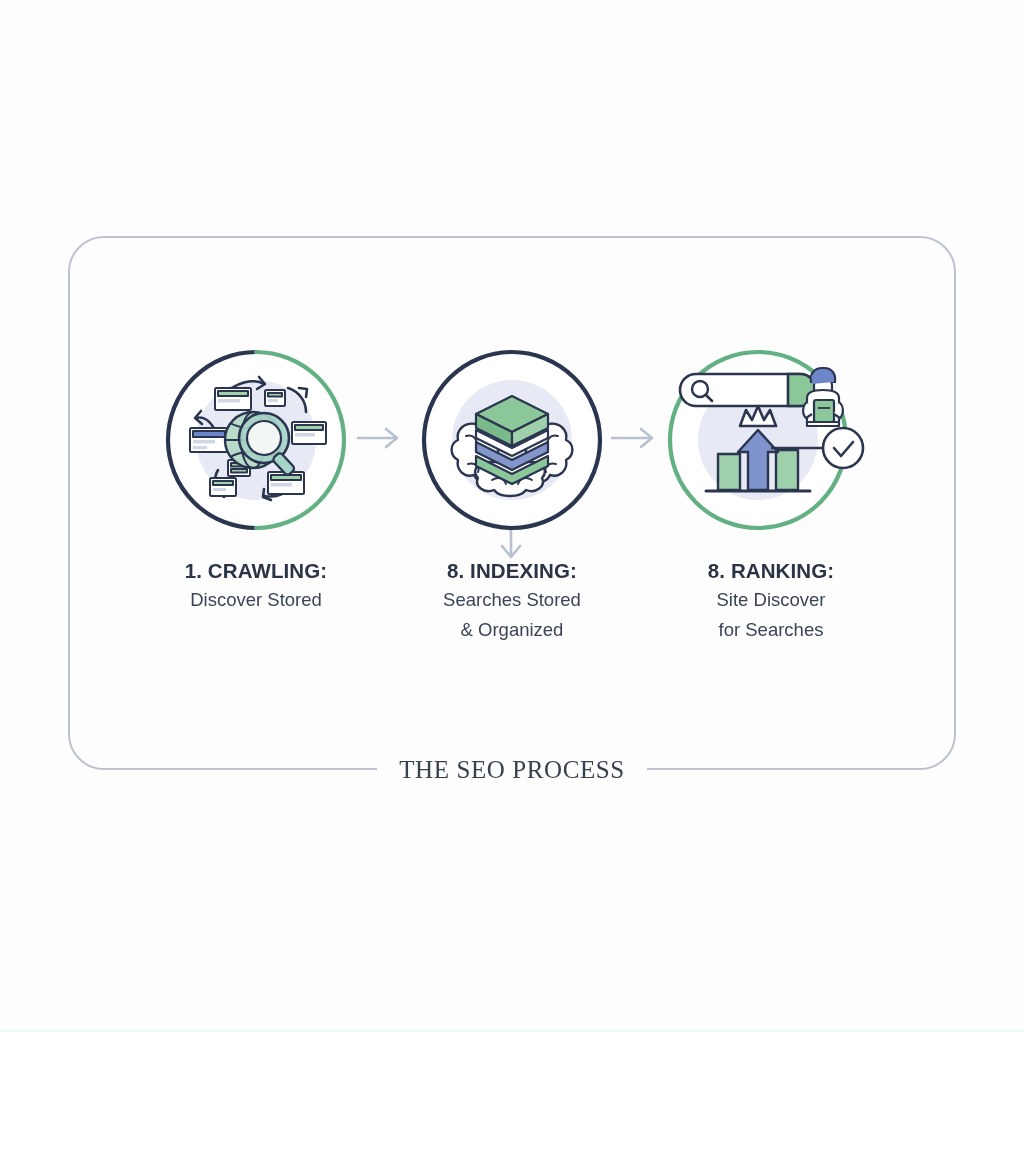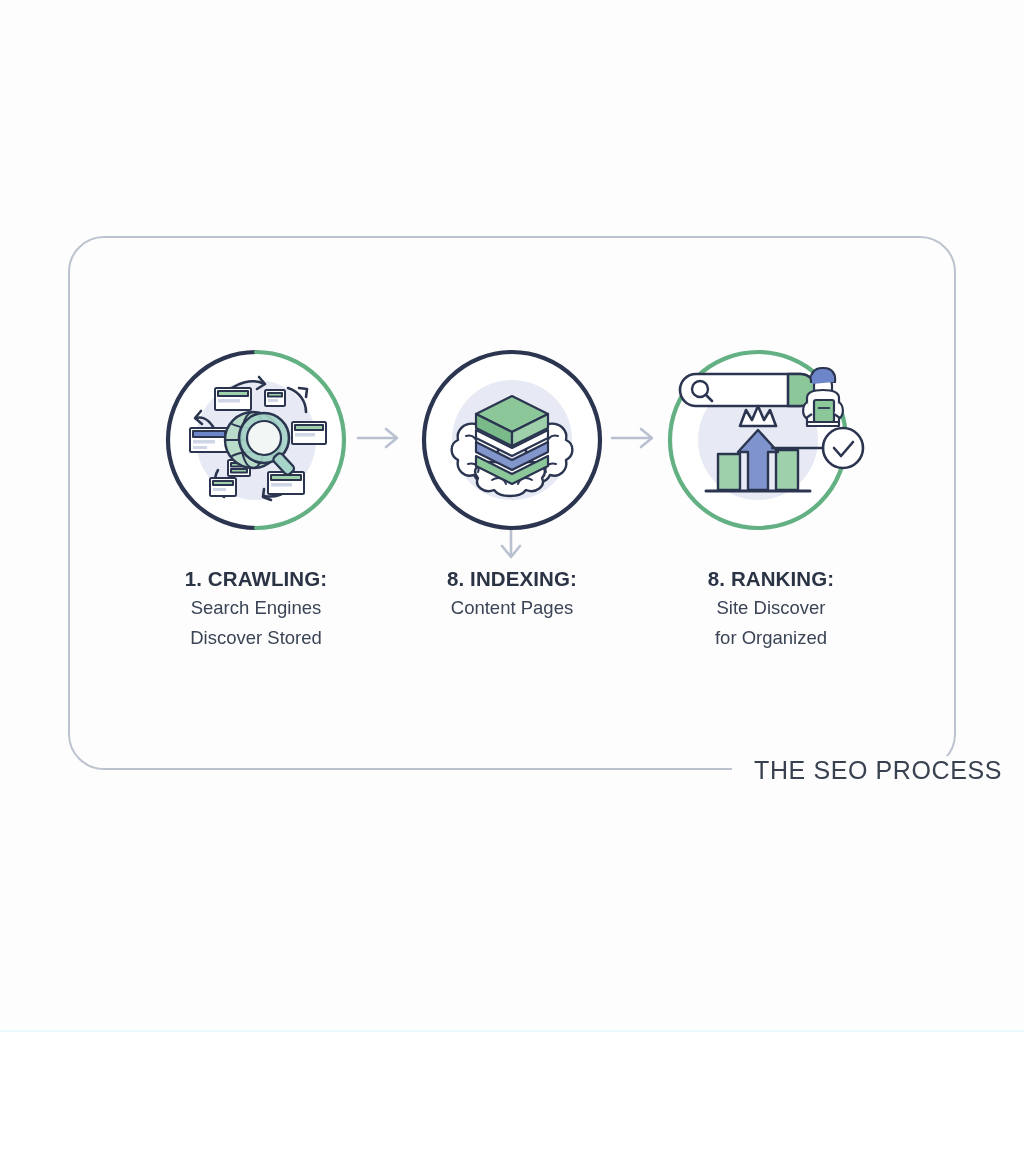"1. CRAWLING:" .labels { margin-top: 30px -> 22px }
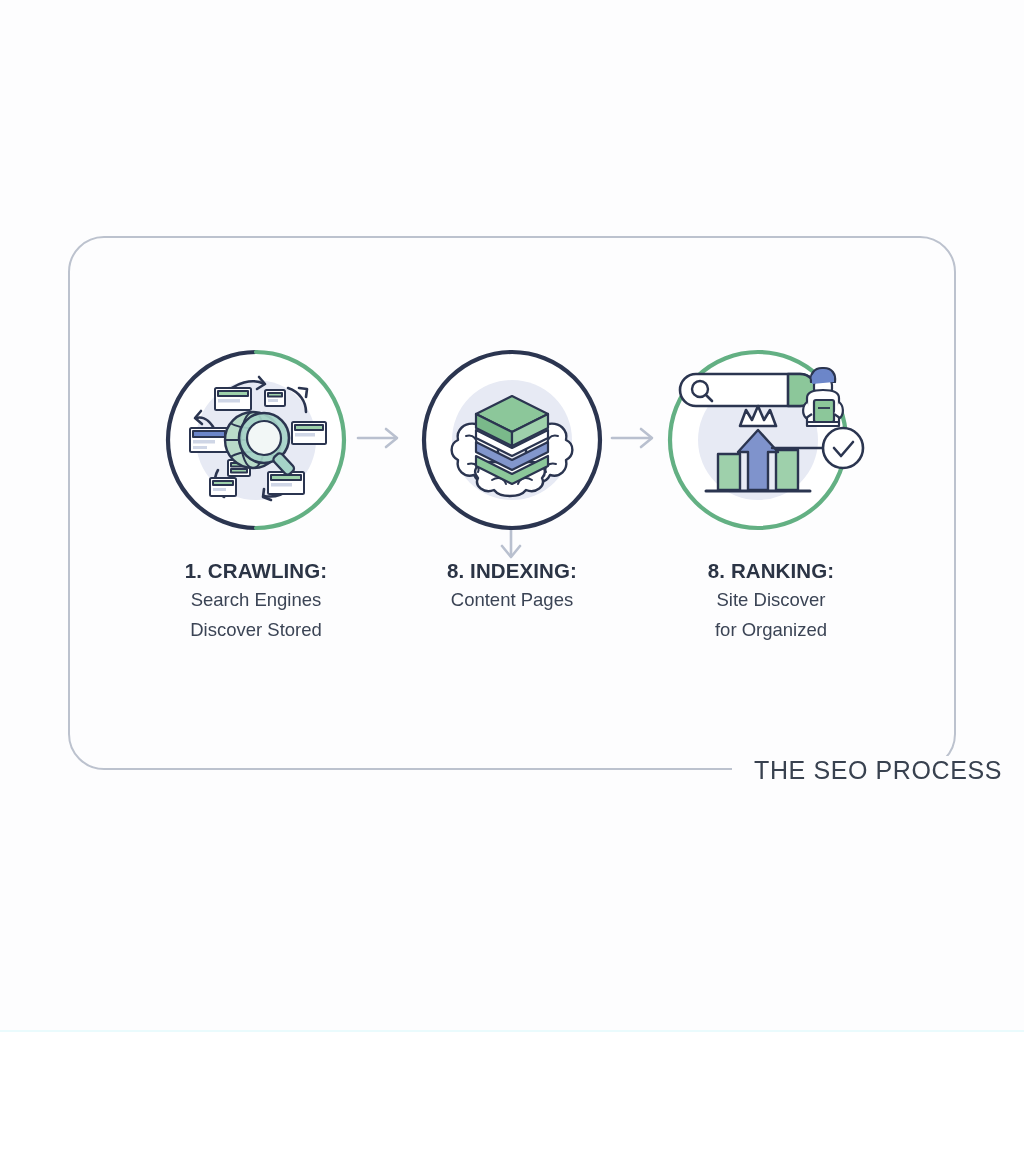"Search Engines" div.label-sub { html: <div>Search Engines</div> -> none }
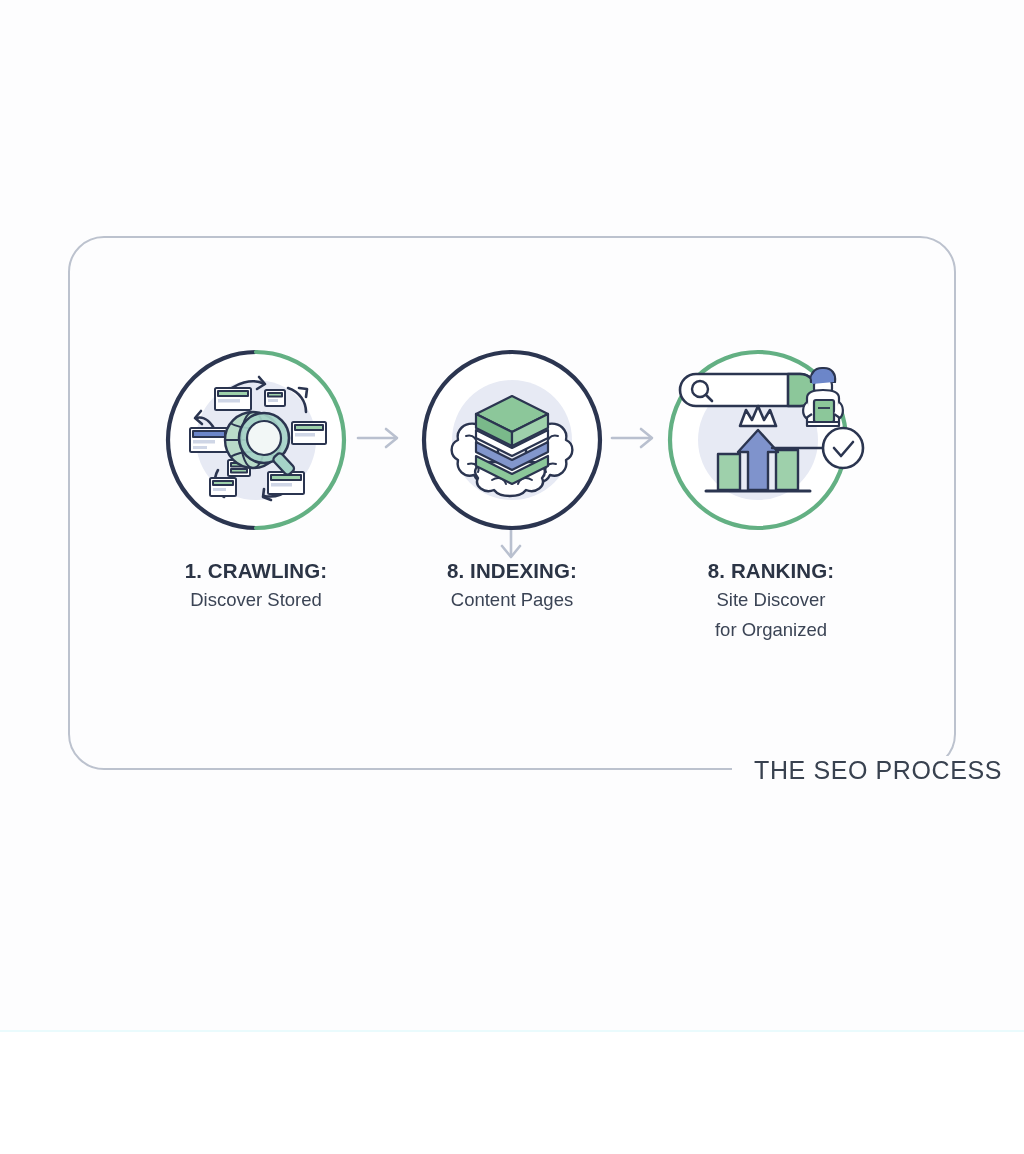"Content Pages" div.label-sub { text: Content Pages -> Searches Stored }
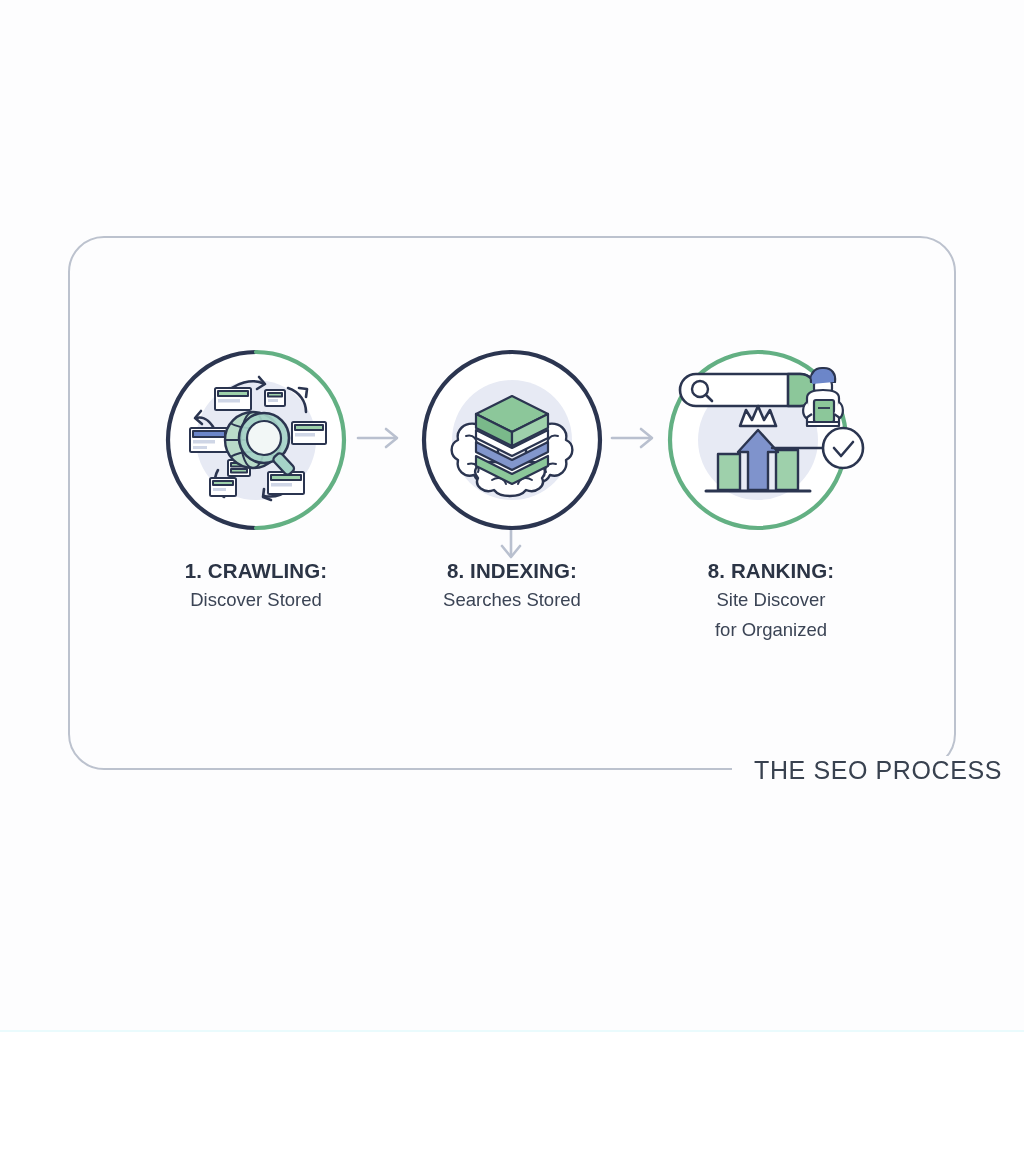"& Organized" div.label-sub { html: none -> <div>&amp; Organized</div> }
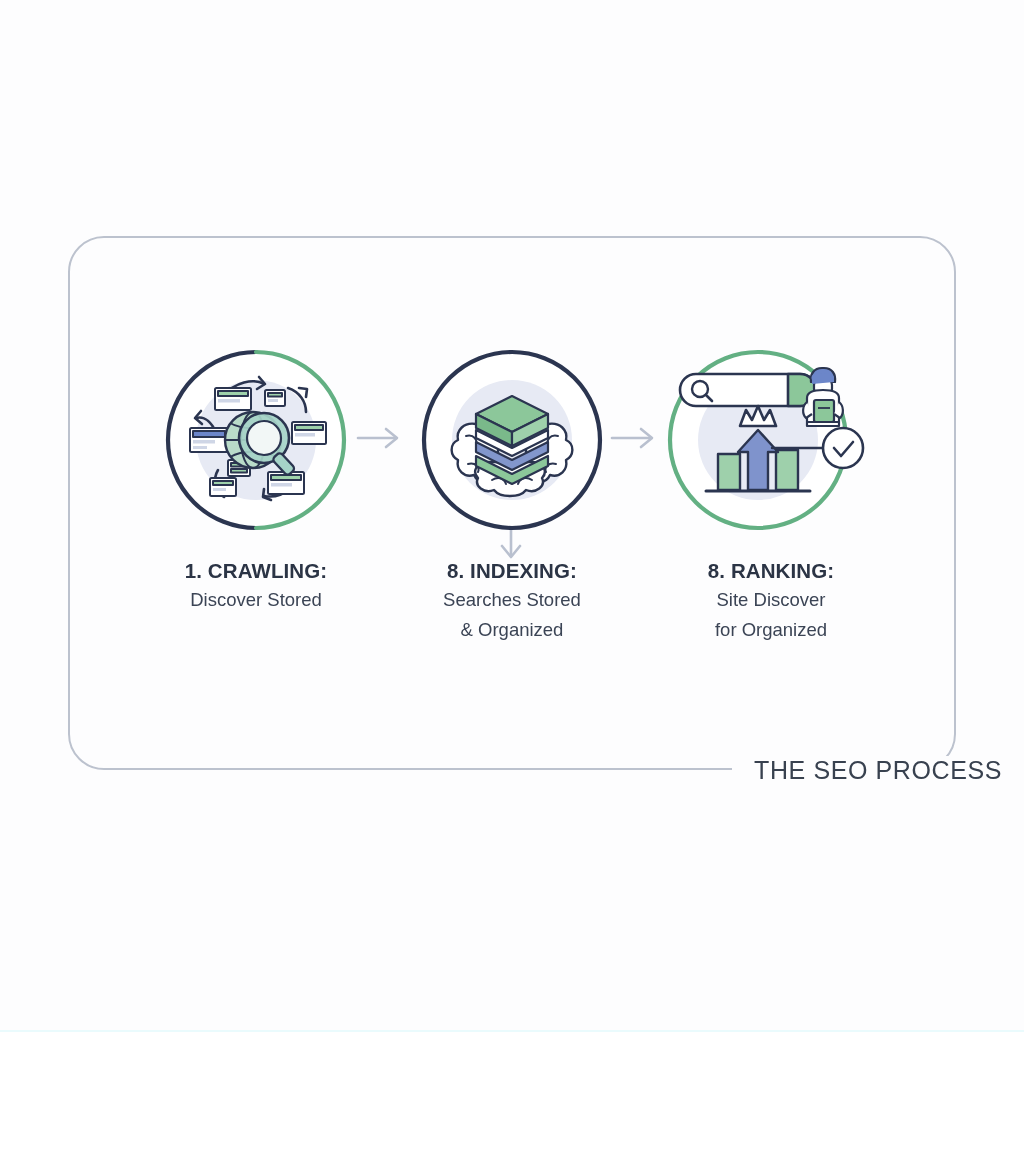"for Organized" div.label-sub { text: Organized -> Searches }
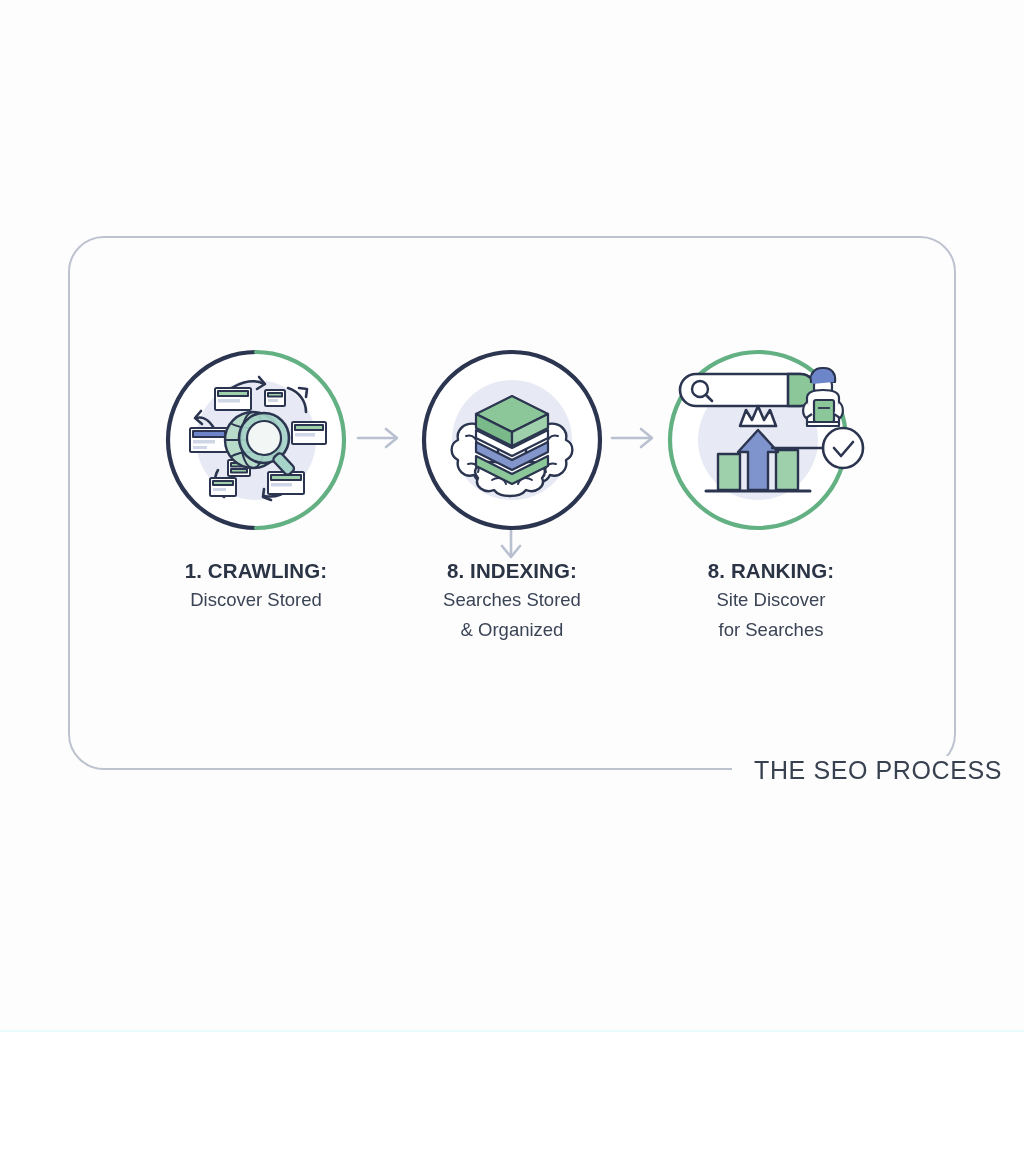"THE SEO PROCESS" .card-title { font-family: none -> Liberation Serif, serif; justify-content: flex-end -> center }
